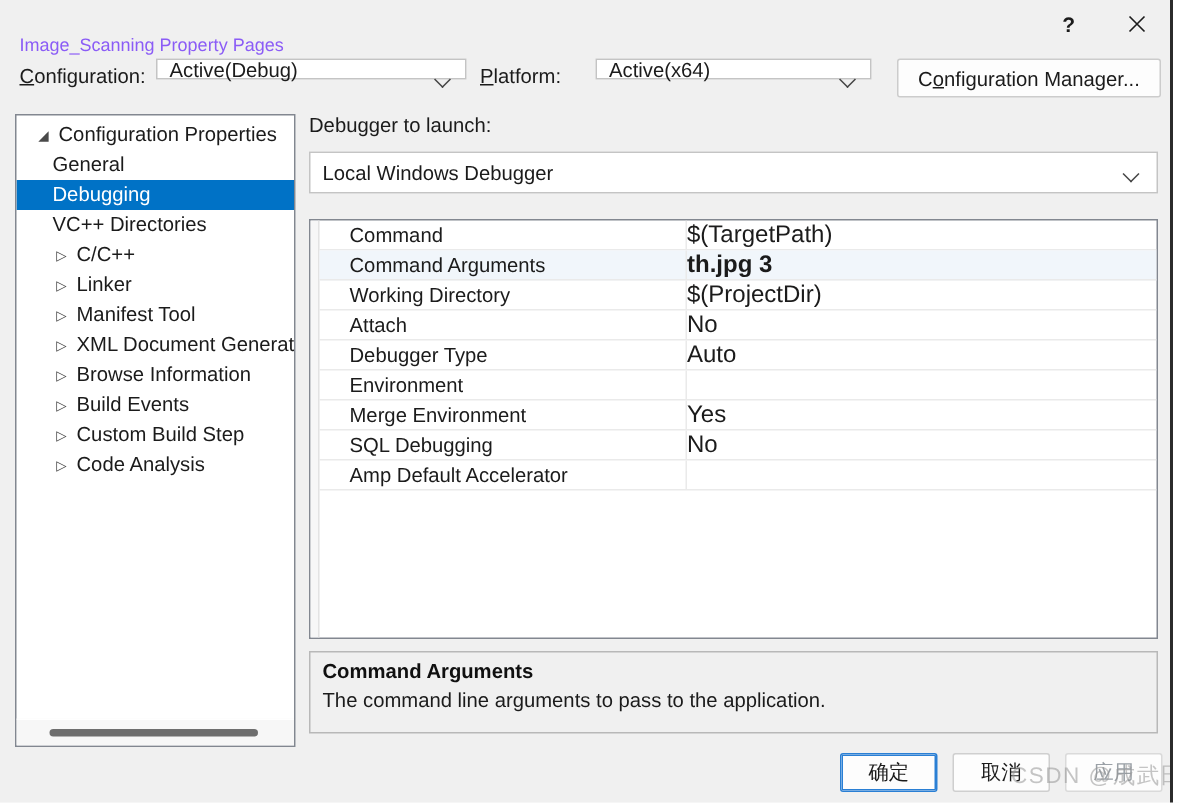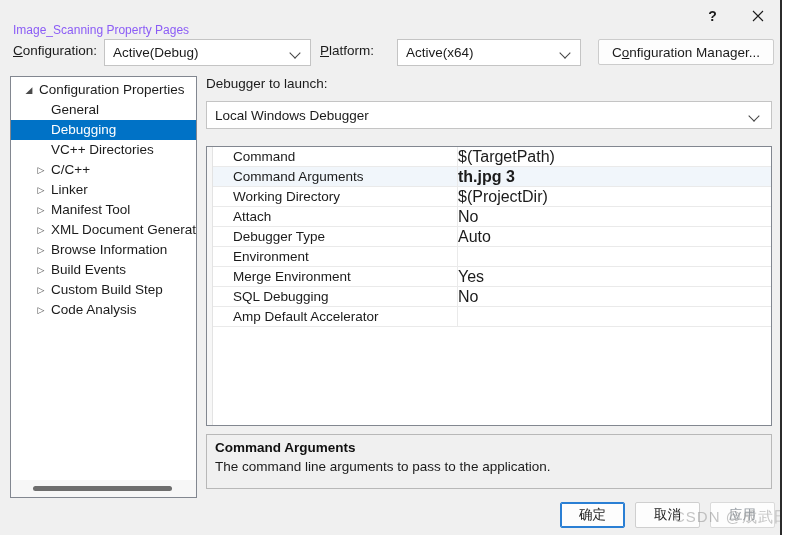"Active(Debug)" .combo { height: 27px -> 14px }
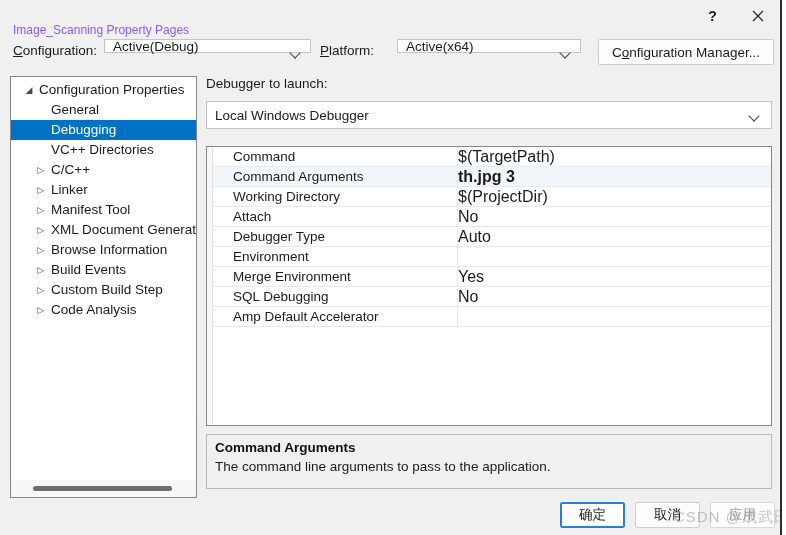"General" .tnode.lvl2 { padding-left: 40px -> 24px }
